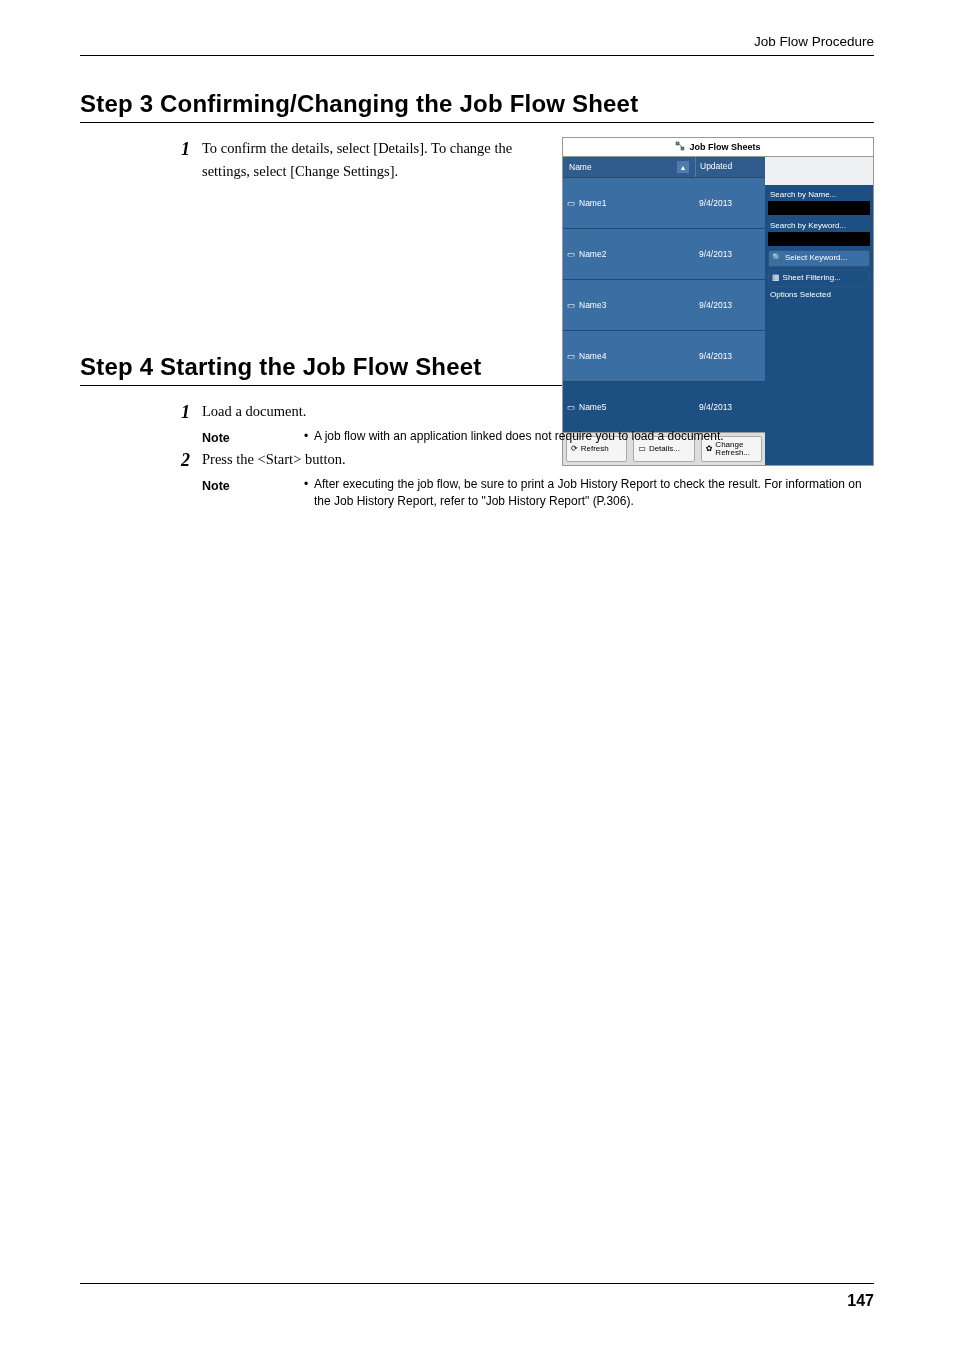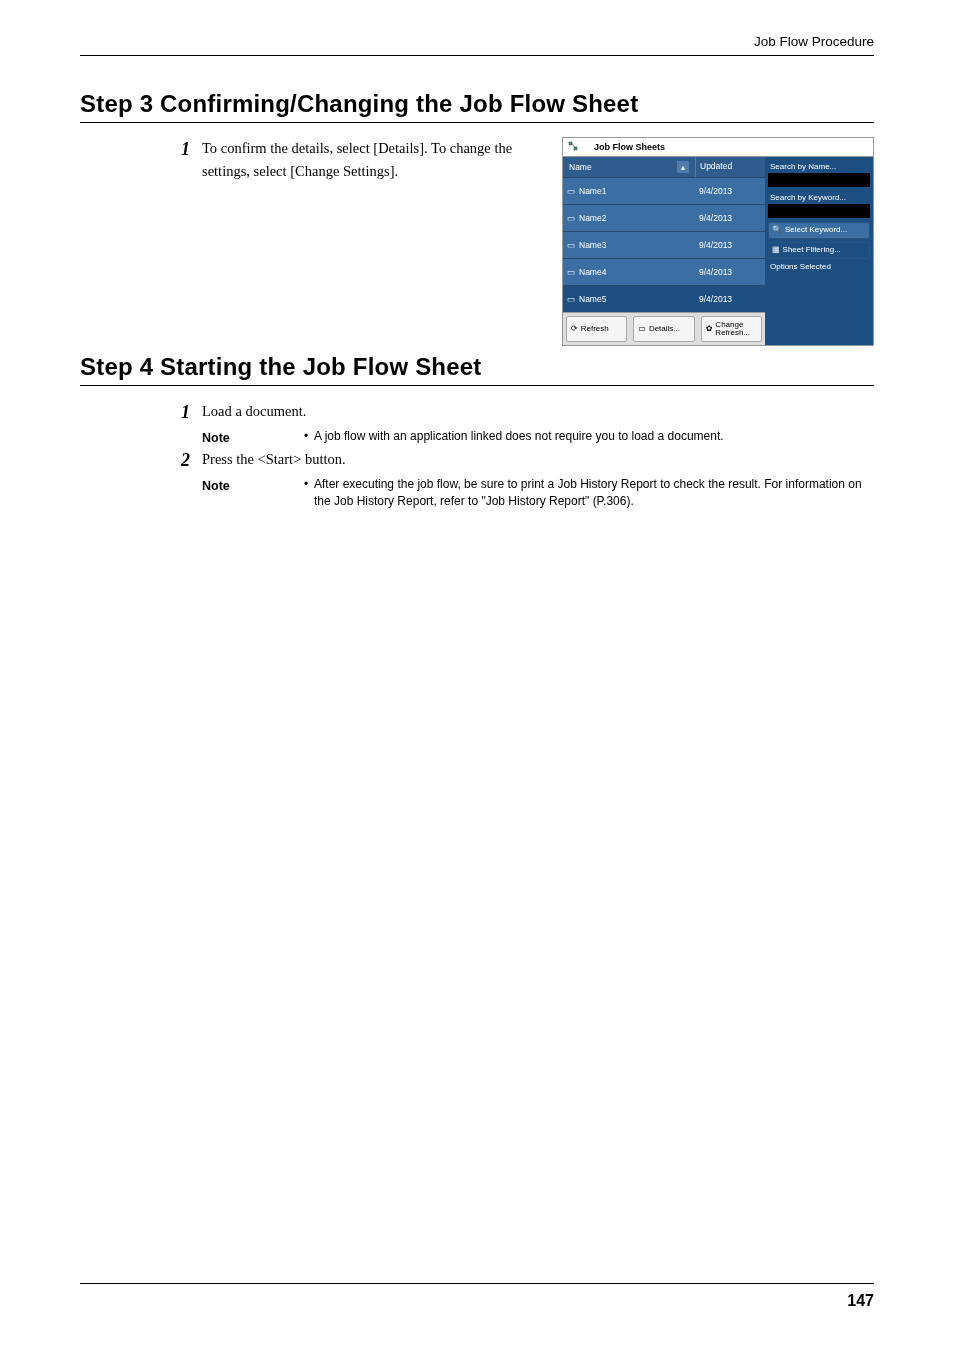"Job Flow Sheets" .ui-titlebar { gap: 16px -> 4px; justify-content: none -> center }
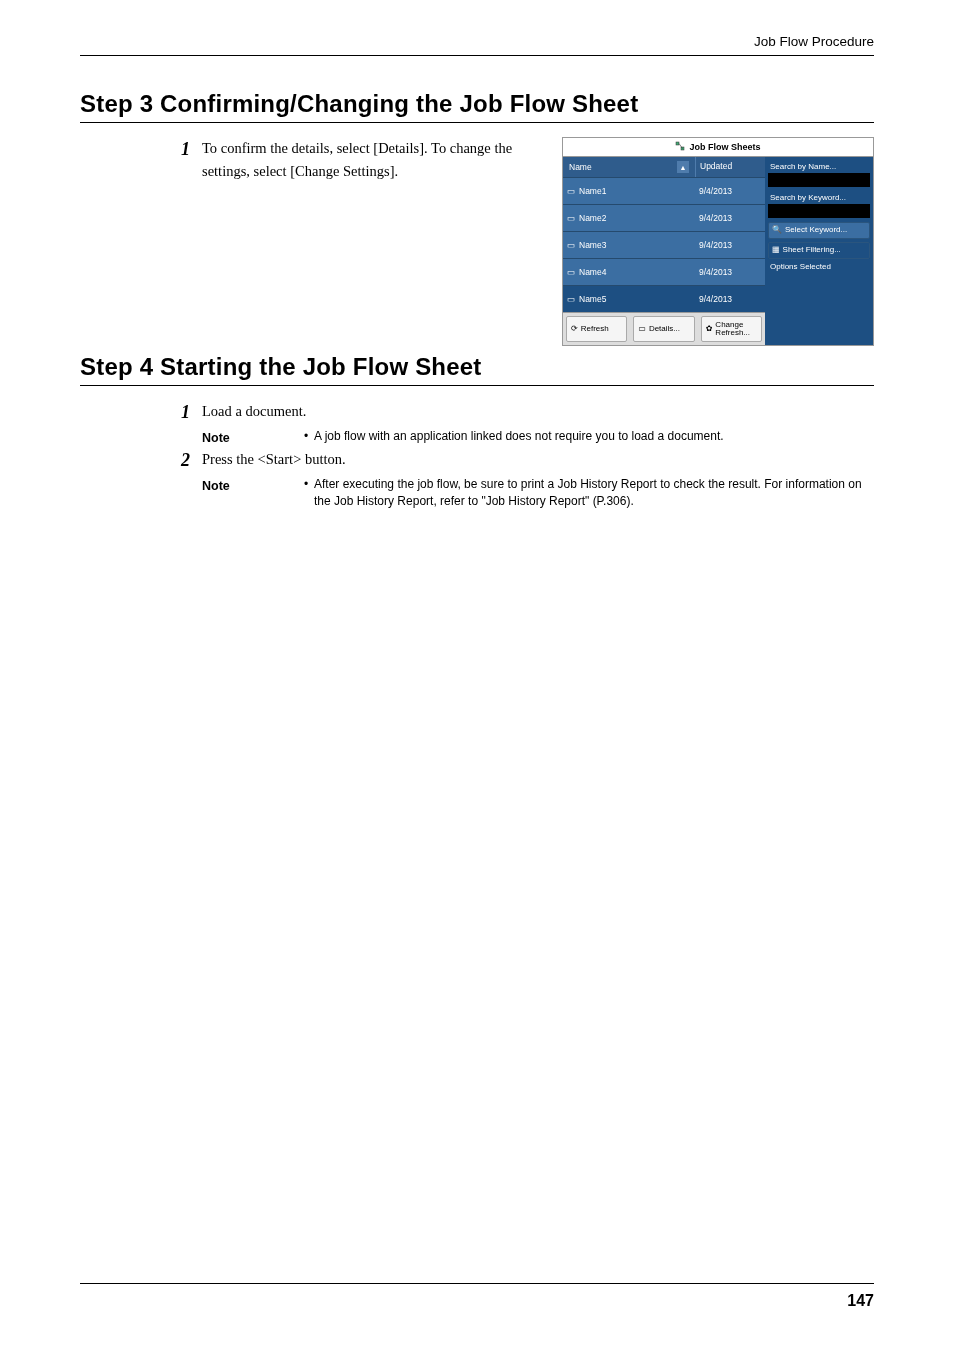"Search by Name..." .ui-side { margin-top: none -> 28px }
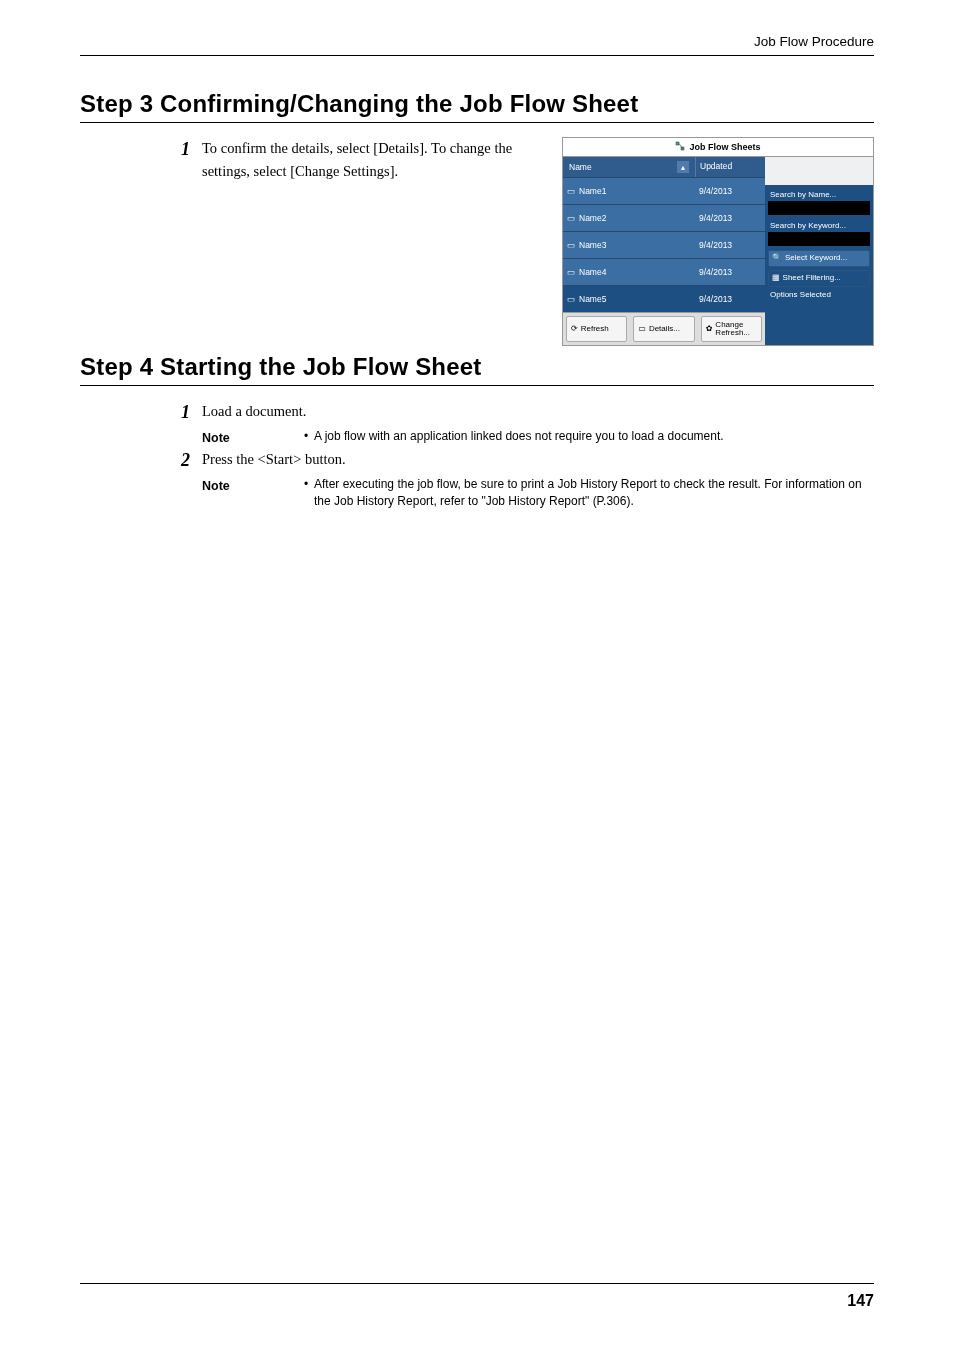"9/4/2013" .ui-row-date { padding: 8px 4px -> 20px 4px }
